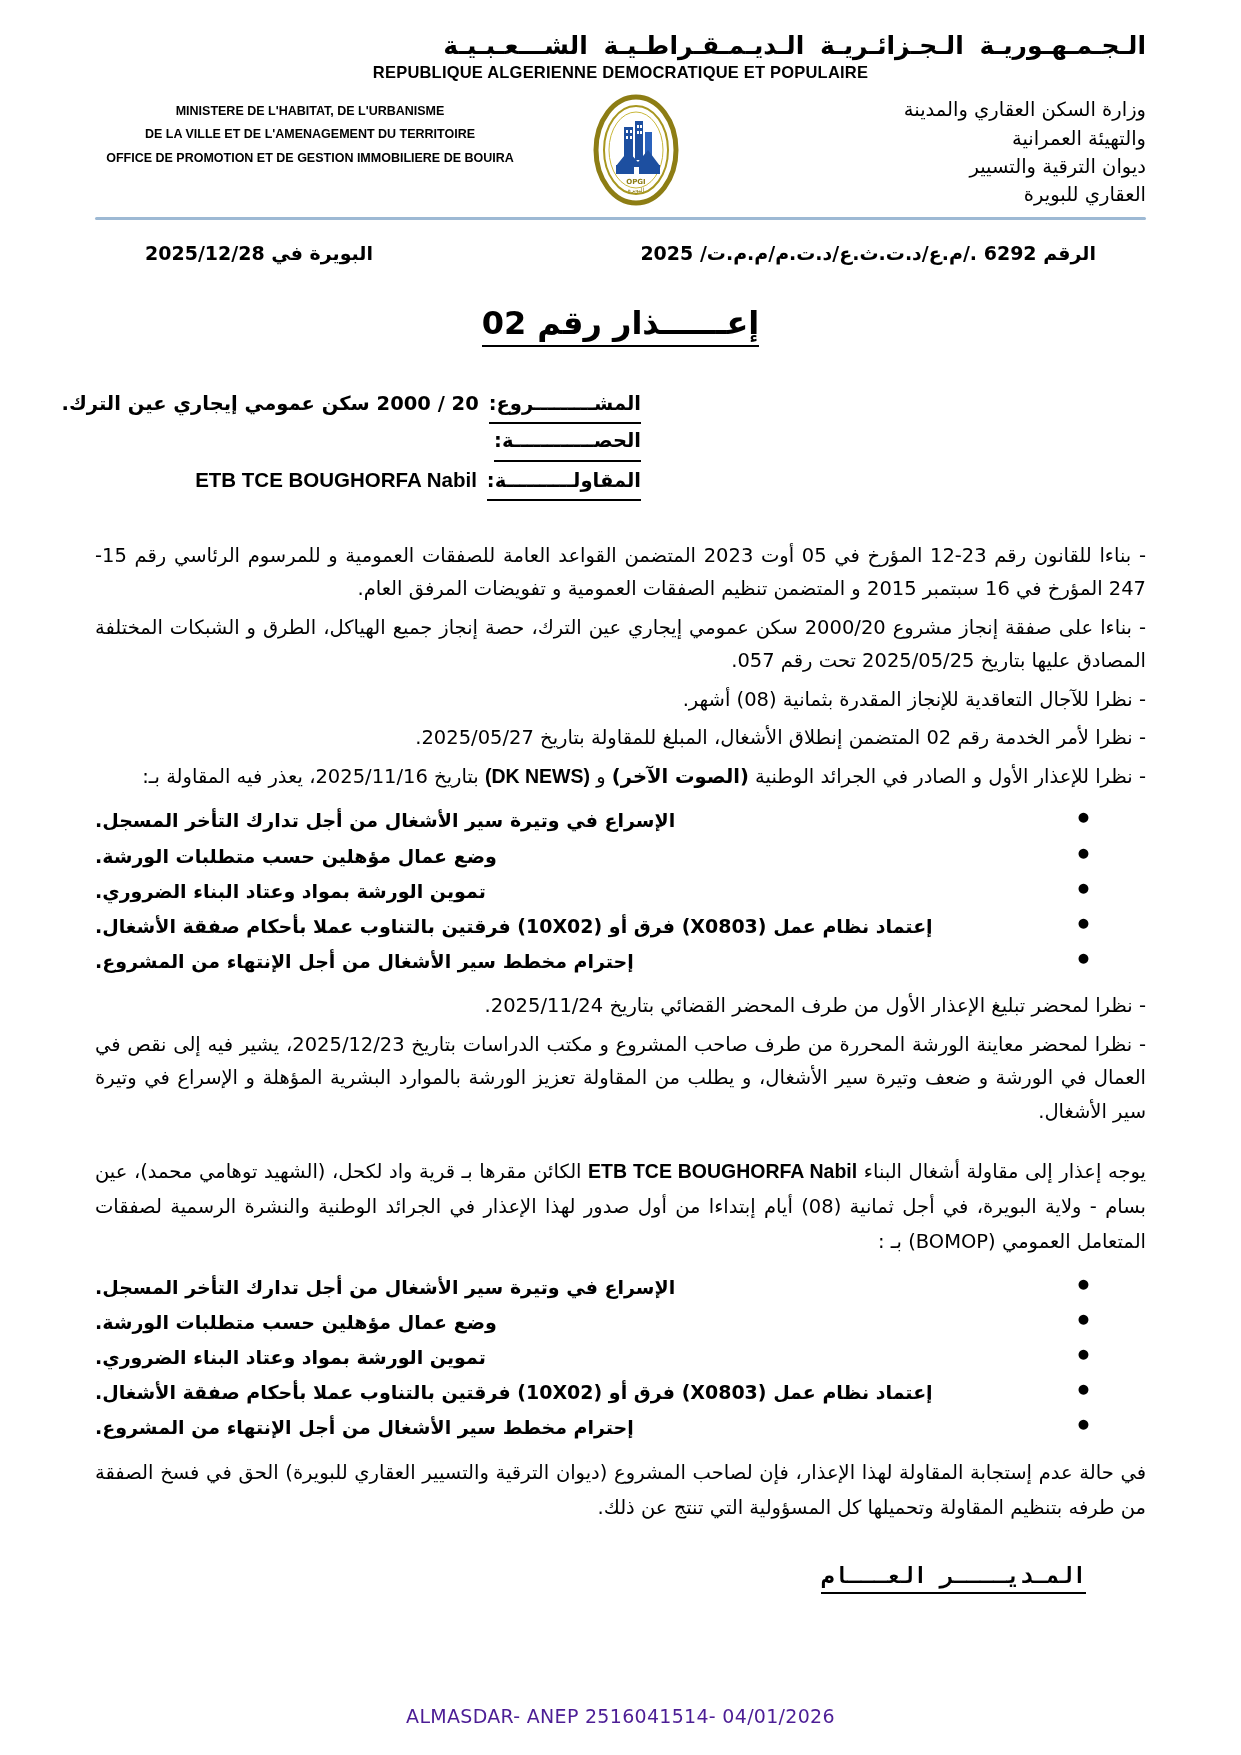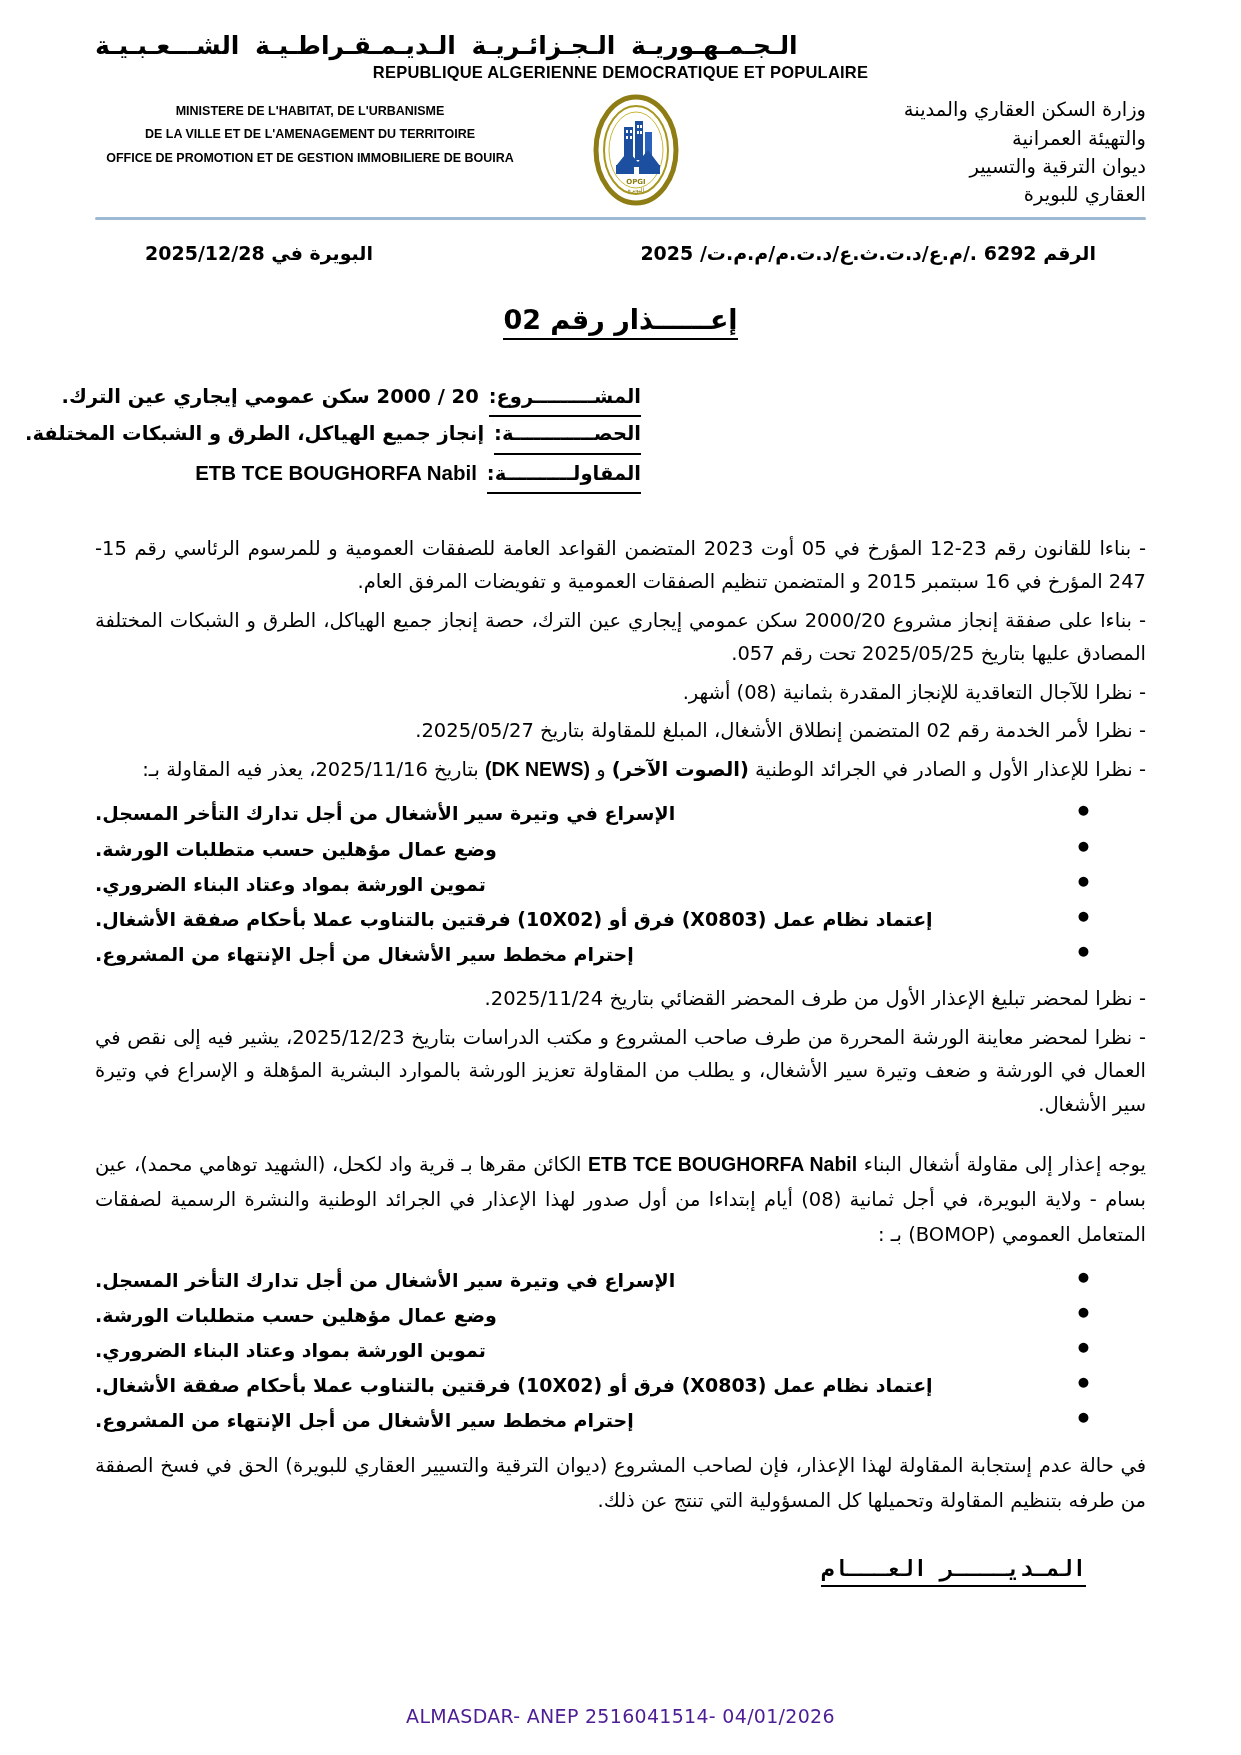"الـجـمـهـوريـة الـجـزائـريـة" .rep-ar { text-align: left -> right }
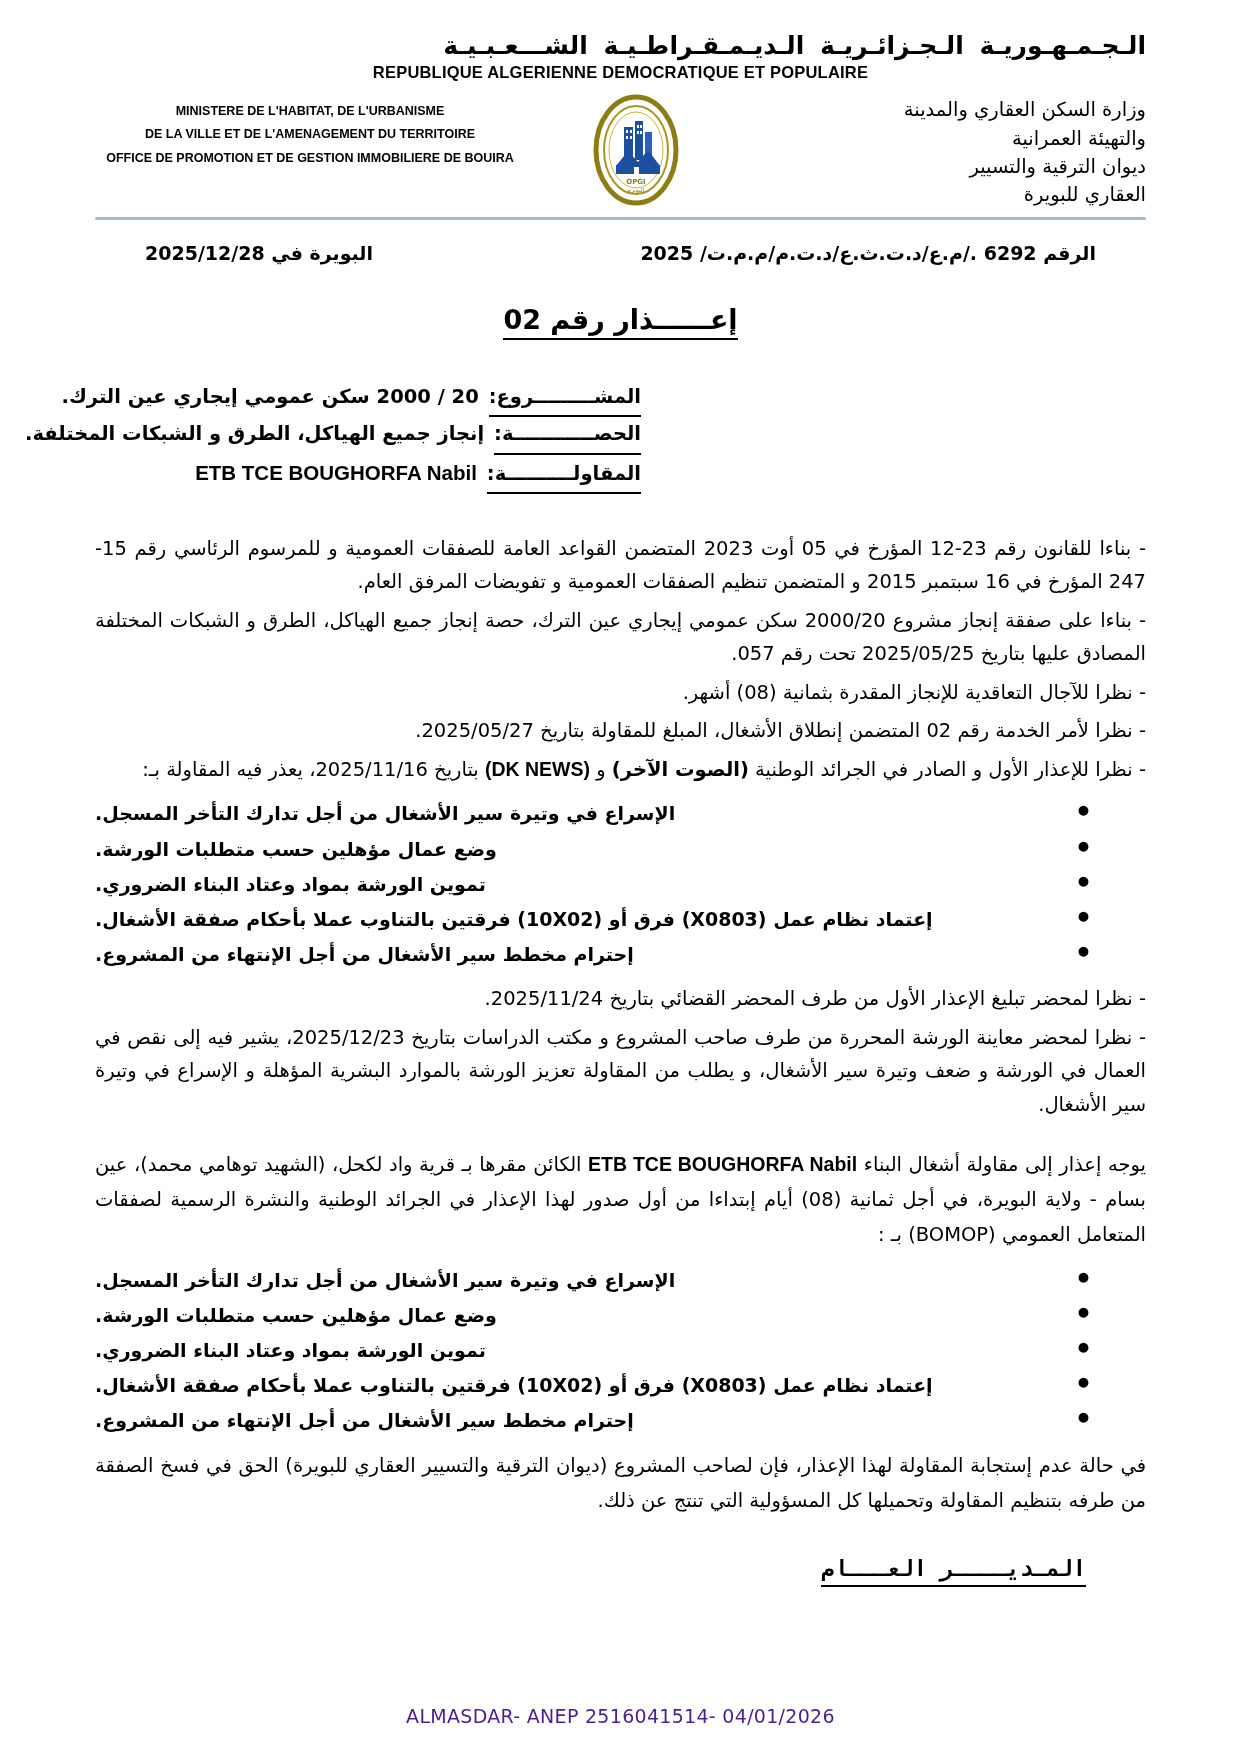"إعــــــذار رقم 02" .doc-title { font-size: 27px -> 32px }
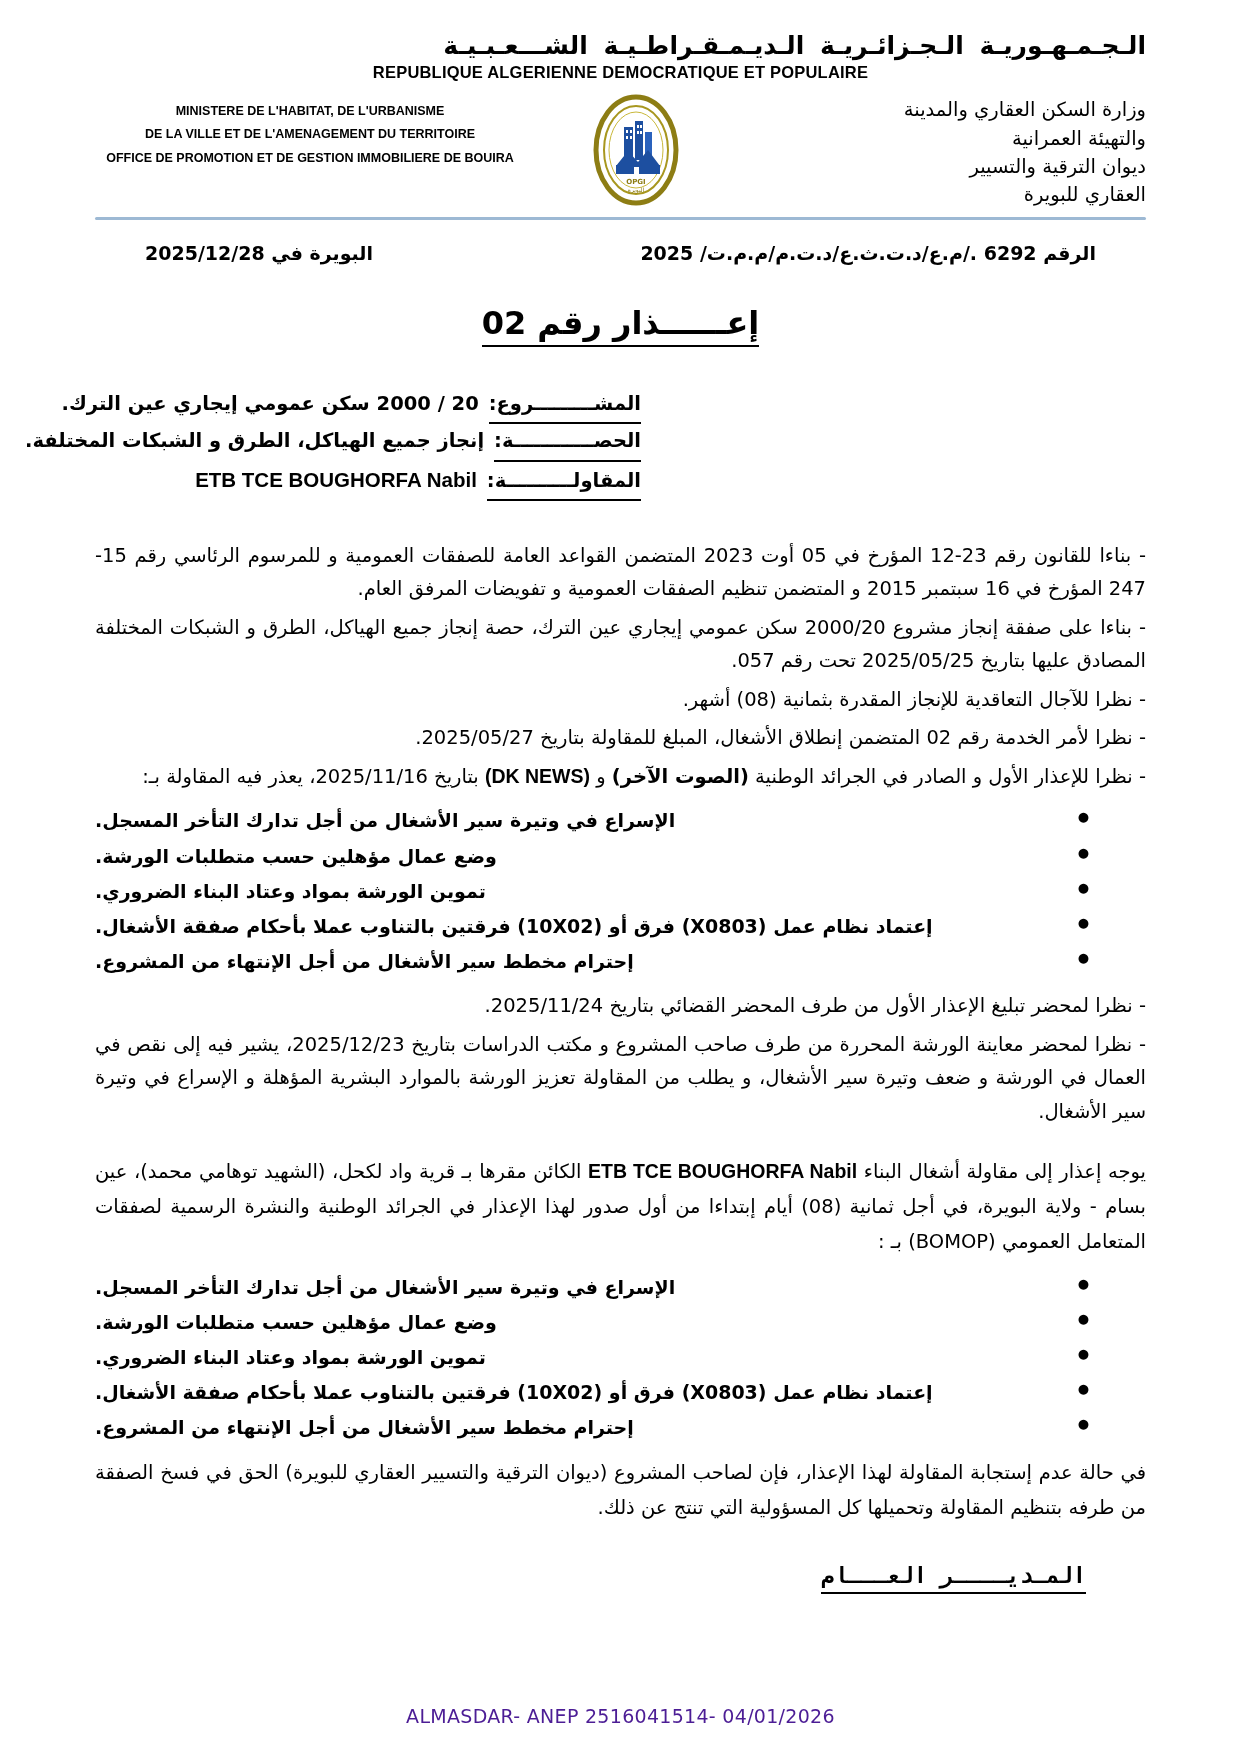"إنجاز جميع الهياكل، الطرق و" span.meta-value { html: <span>إنجاز جميع الهياكل، الطرق و الشبكات المختلفة.</span> -> none }
